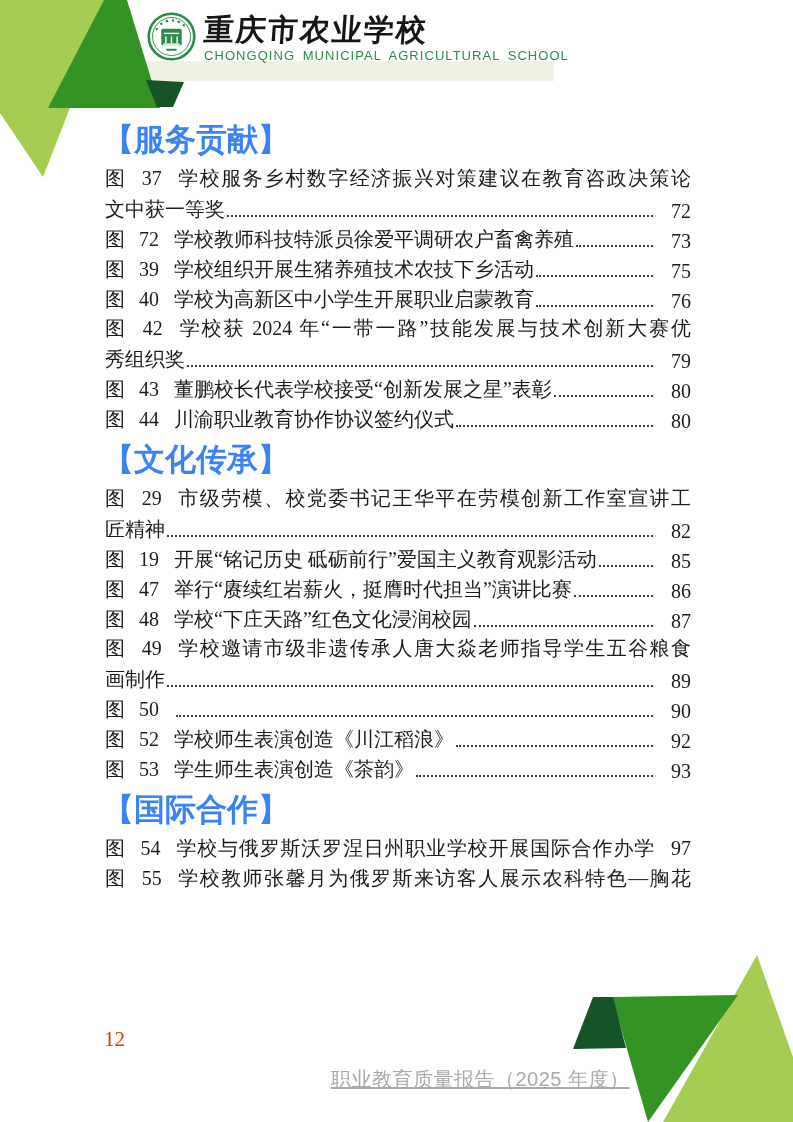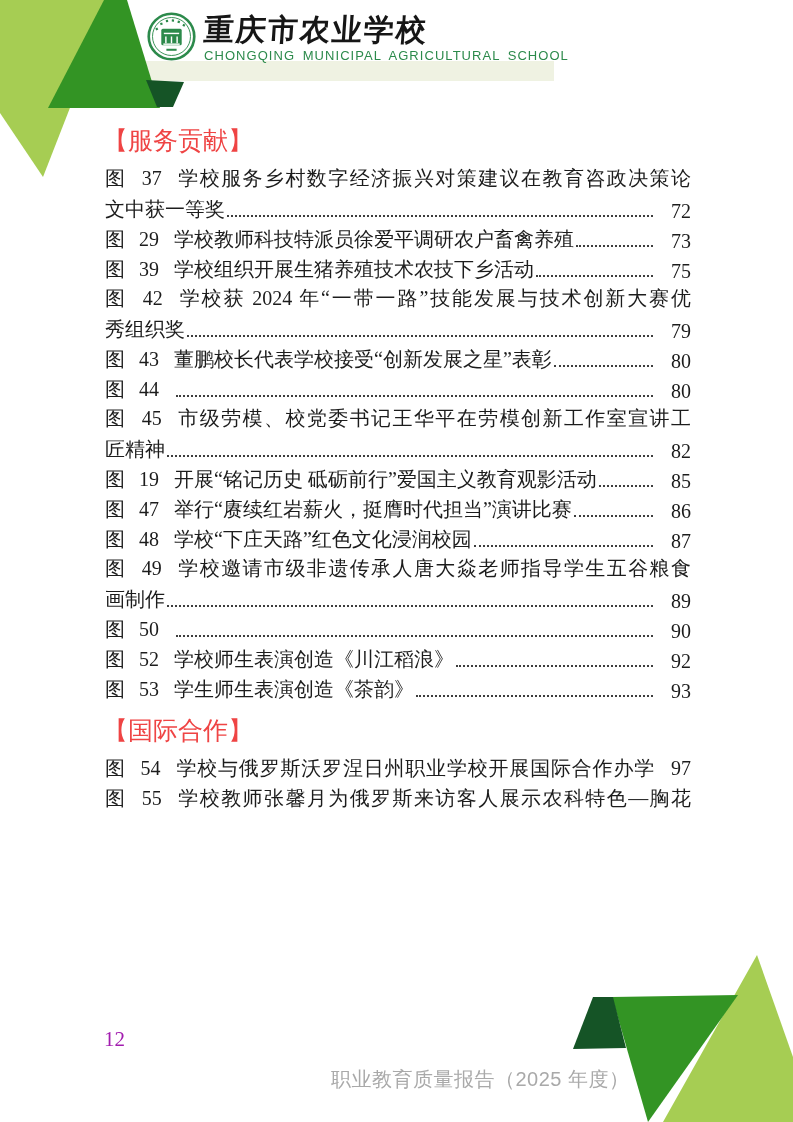"【服务贡献】" .sec { color: #ef4444 -> #3b82f6; font-size: 25px -> 31px; font-weight: 400 -> 700 }
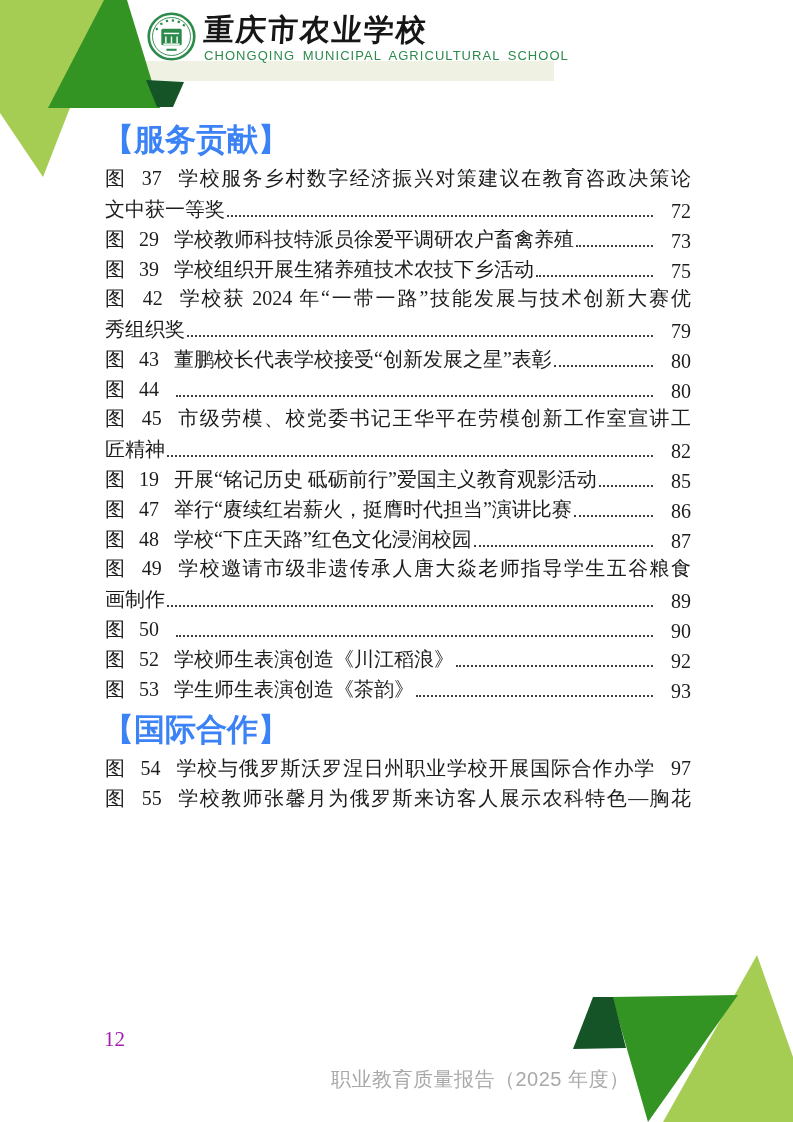"图 29" span.lbl { text: 29 -> 72 }
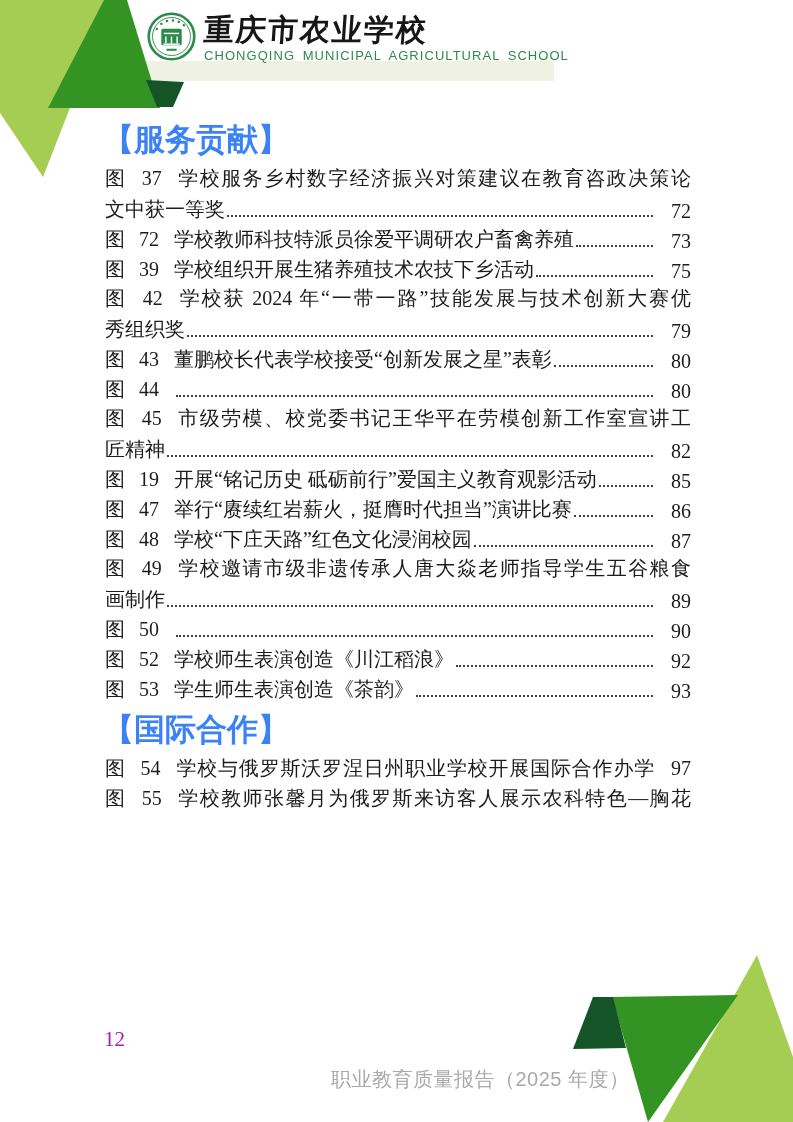"图 40" div.row { html: none -> <div> <span>图 40</span> <span>学校为高新区中小学生开展职业启蒙教育</span> <span></span> <span>76</span> </div> }
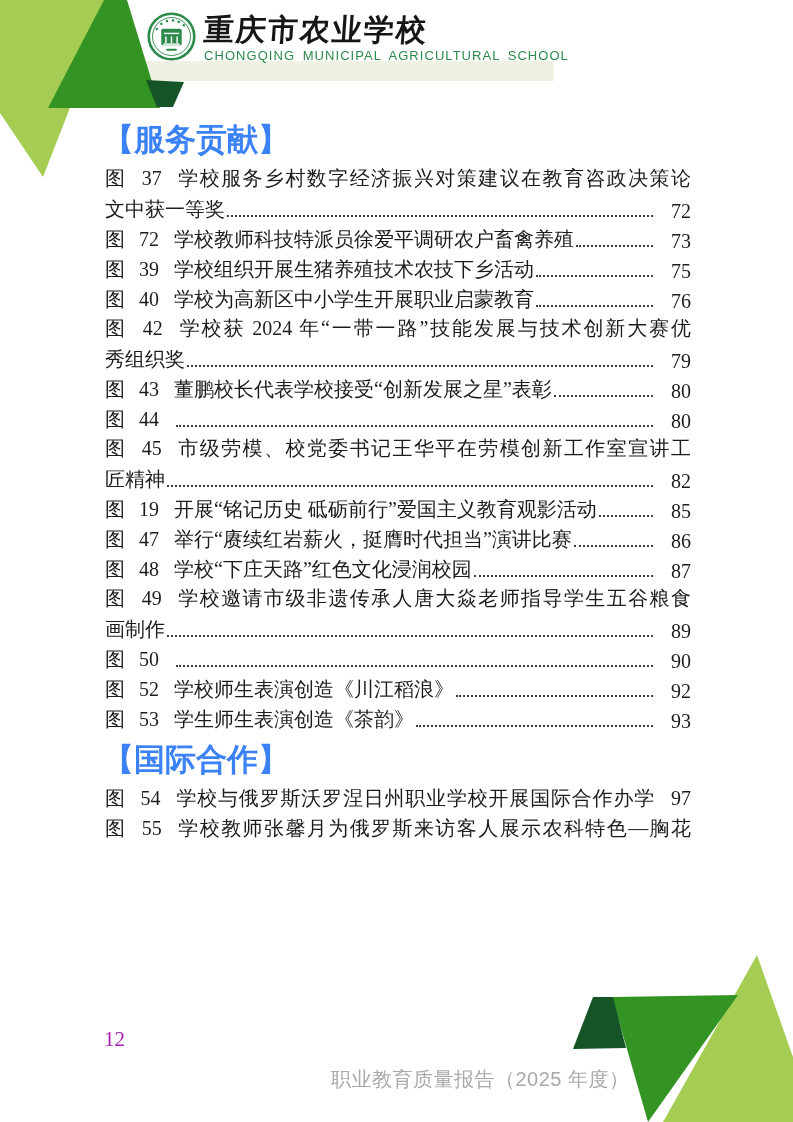"川渝职业教育协作协议签约仪式" span.txt { html: none -> <span>川渝职业教育协作协议签约仪式</span> }
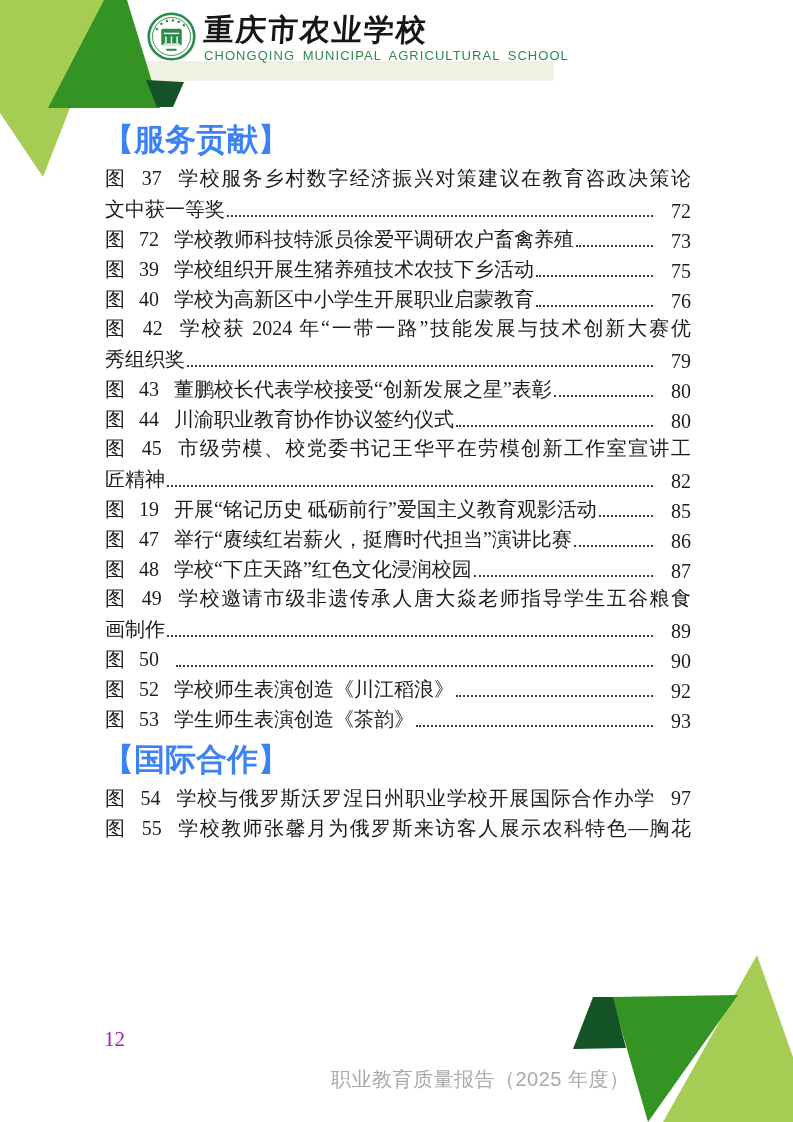"【文化传承】" div.sec { html: none -> <div>【文化传承】</div> }
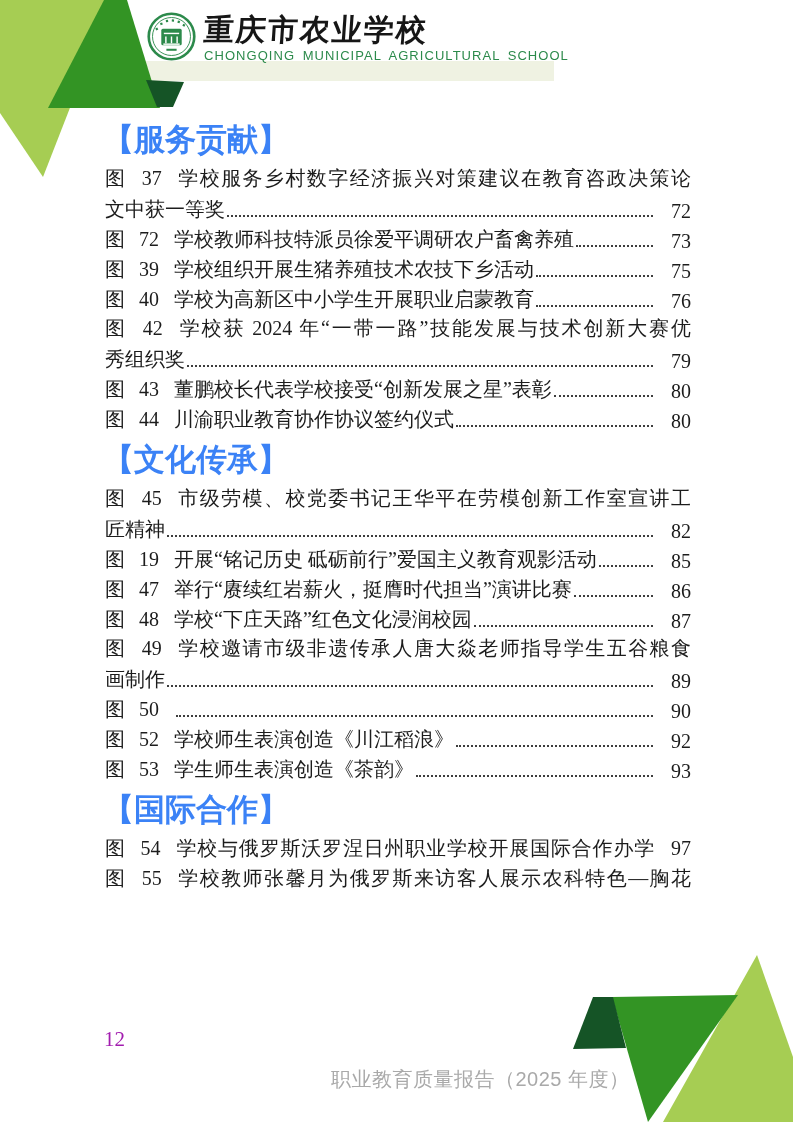"图 45" span.lbl { text: 45 -> 29 }
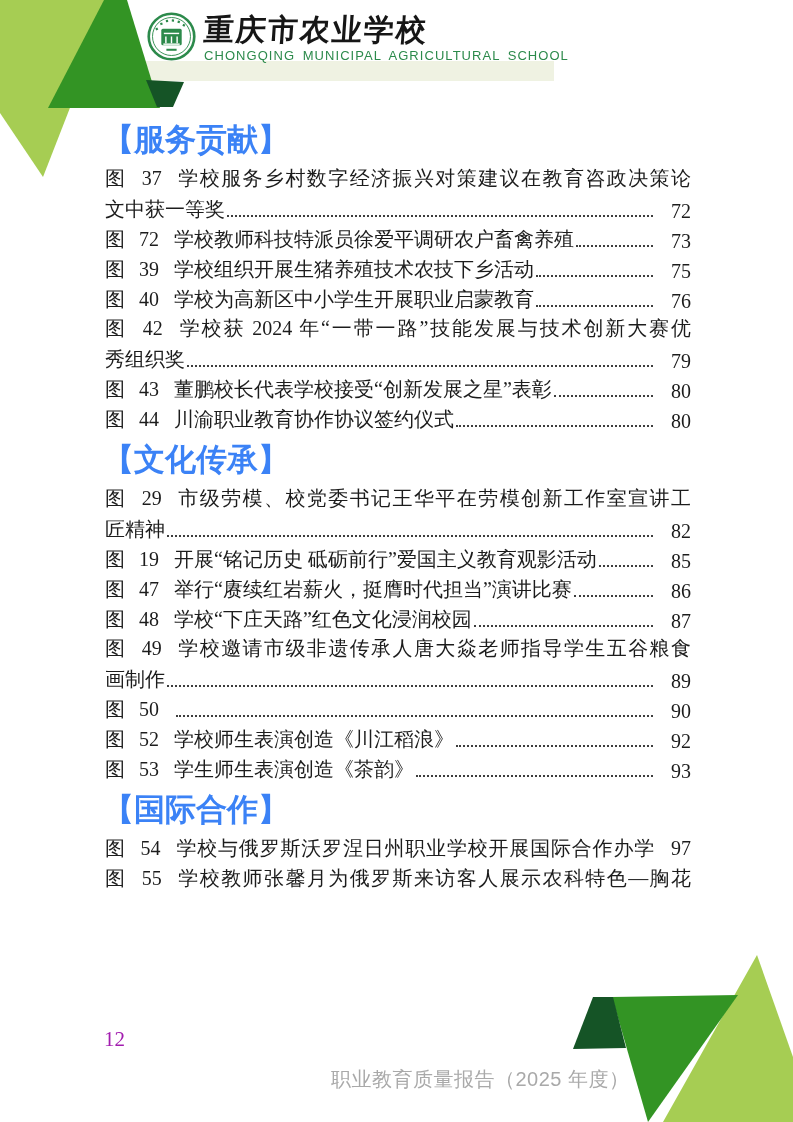"12" .page-num { color: #a21caf -> #c2410c }
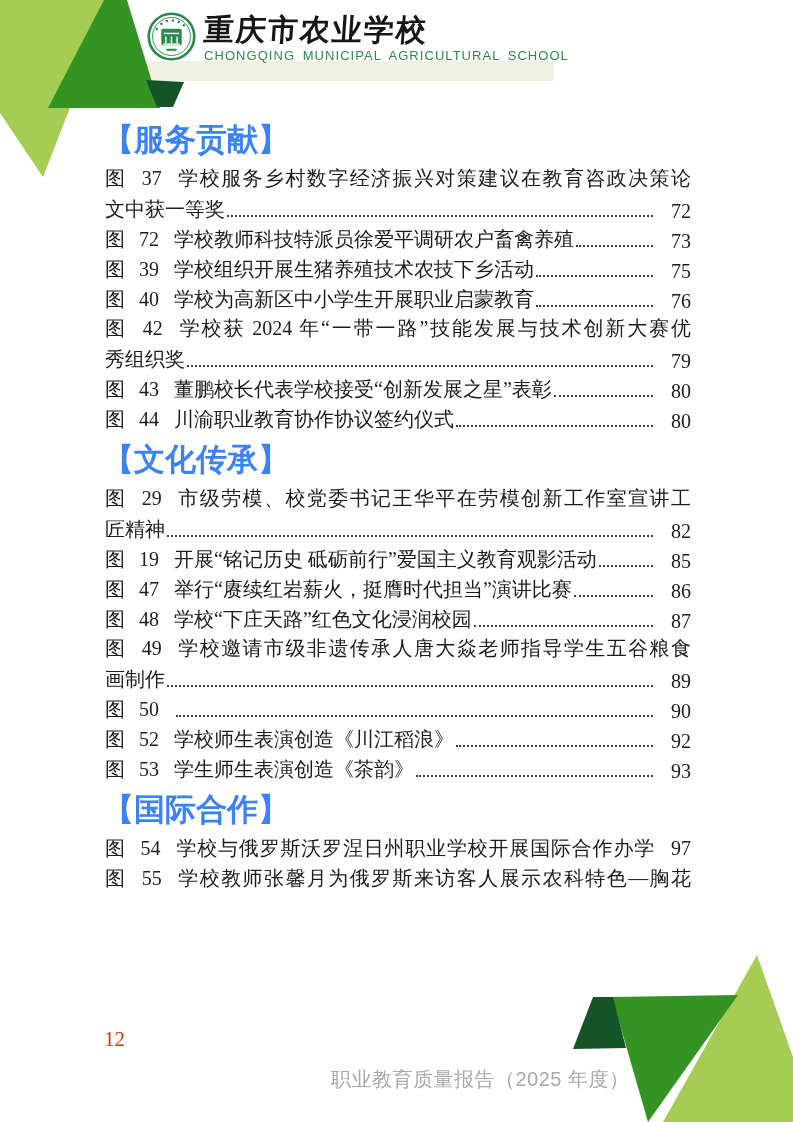"职业教育质量报告（2025 年度）" .footer-line { text-decoration: none -> underline }
